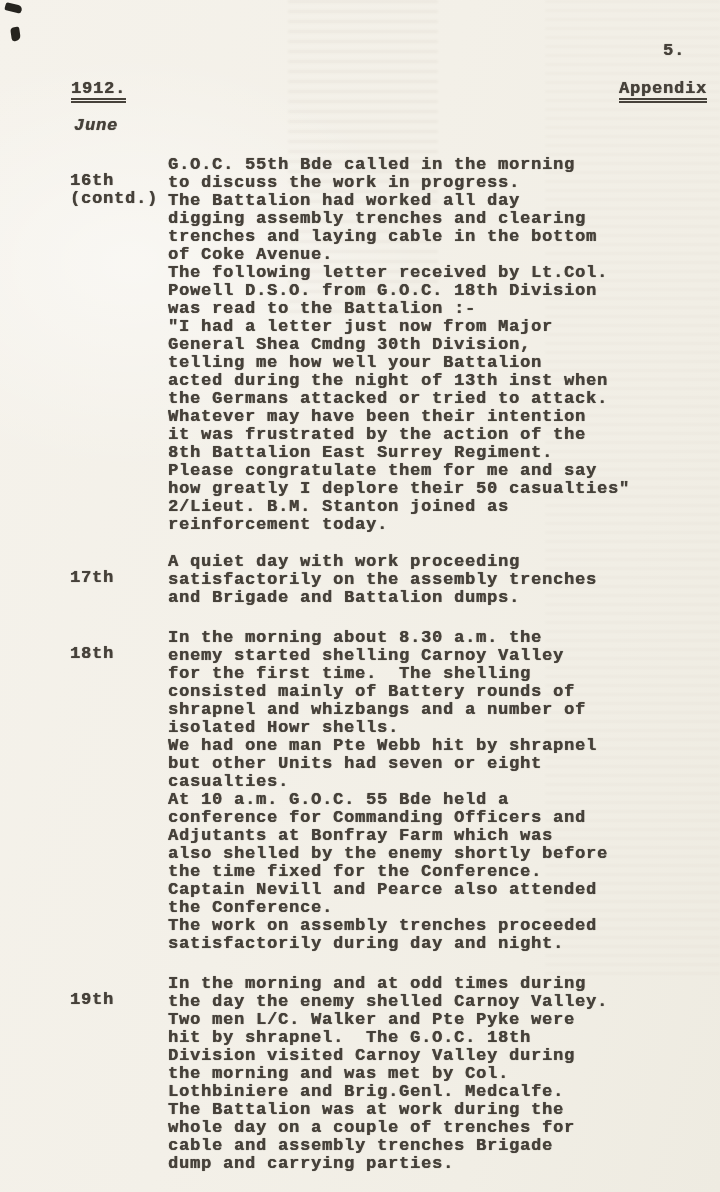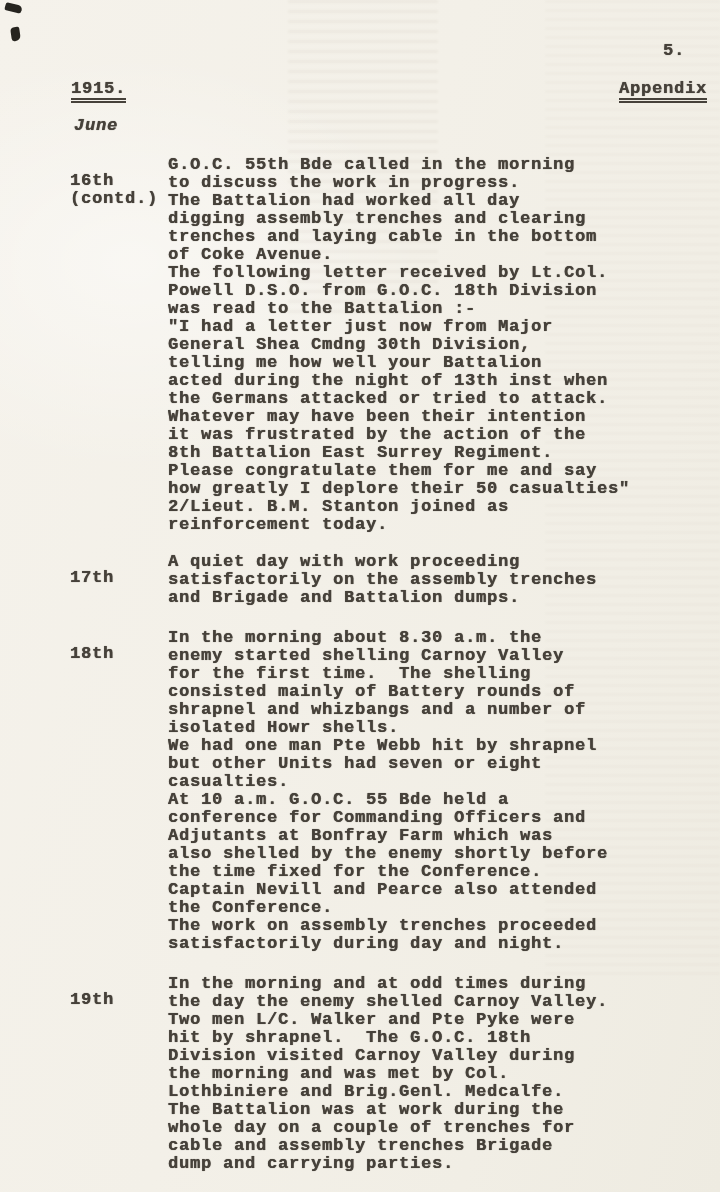"1915." span.dbl { text: 1915 -> 1912 }
